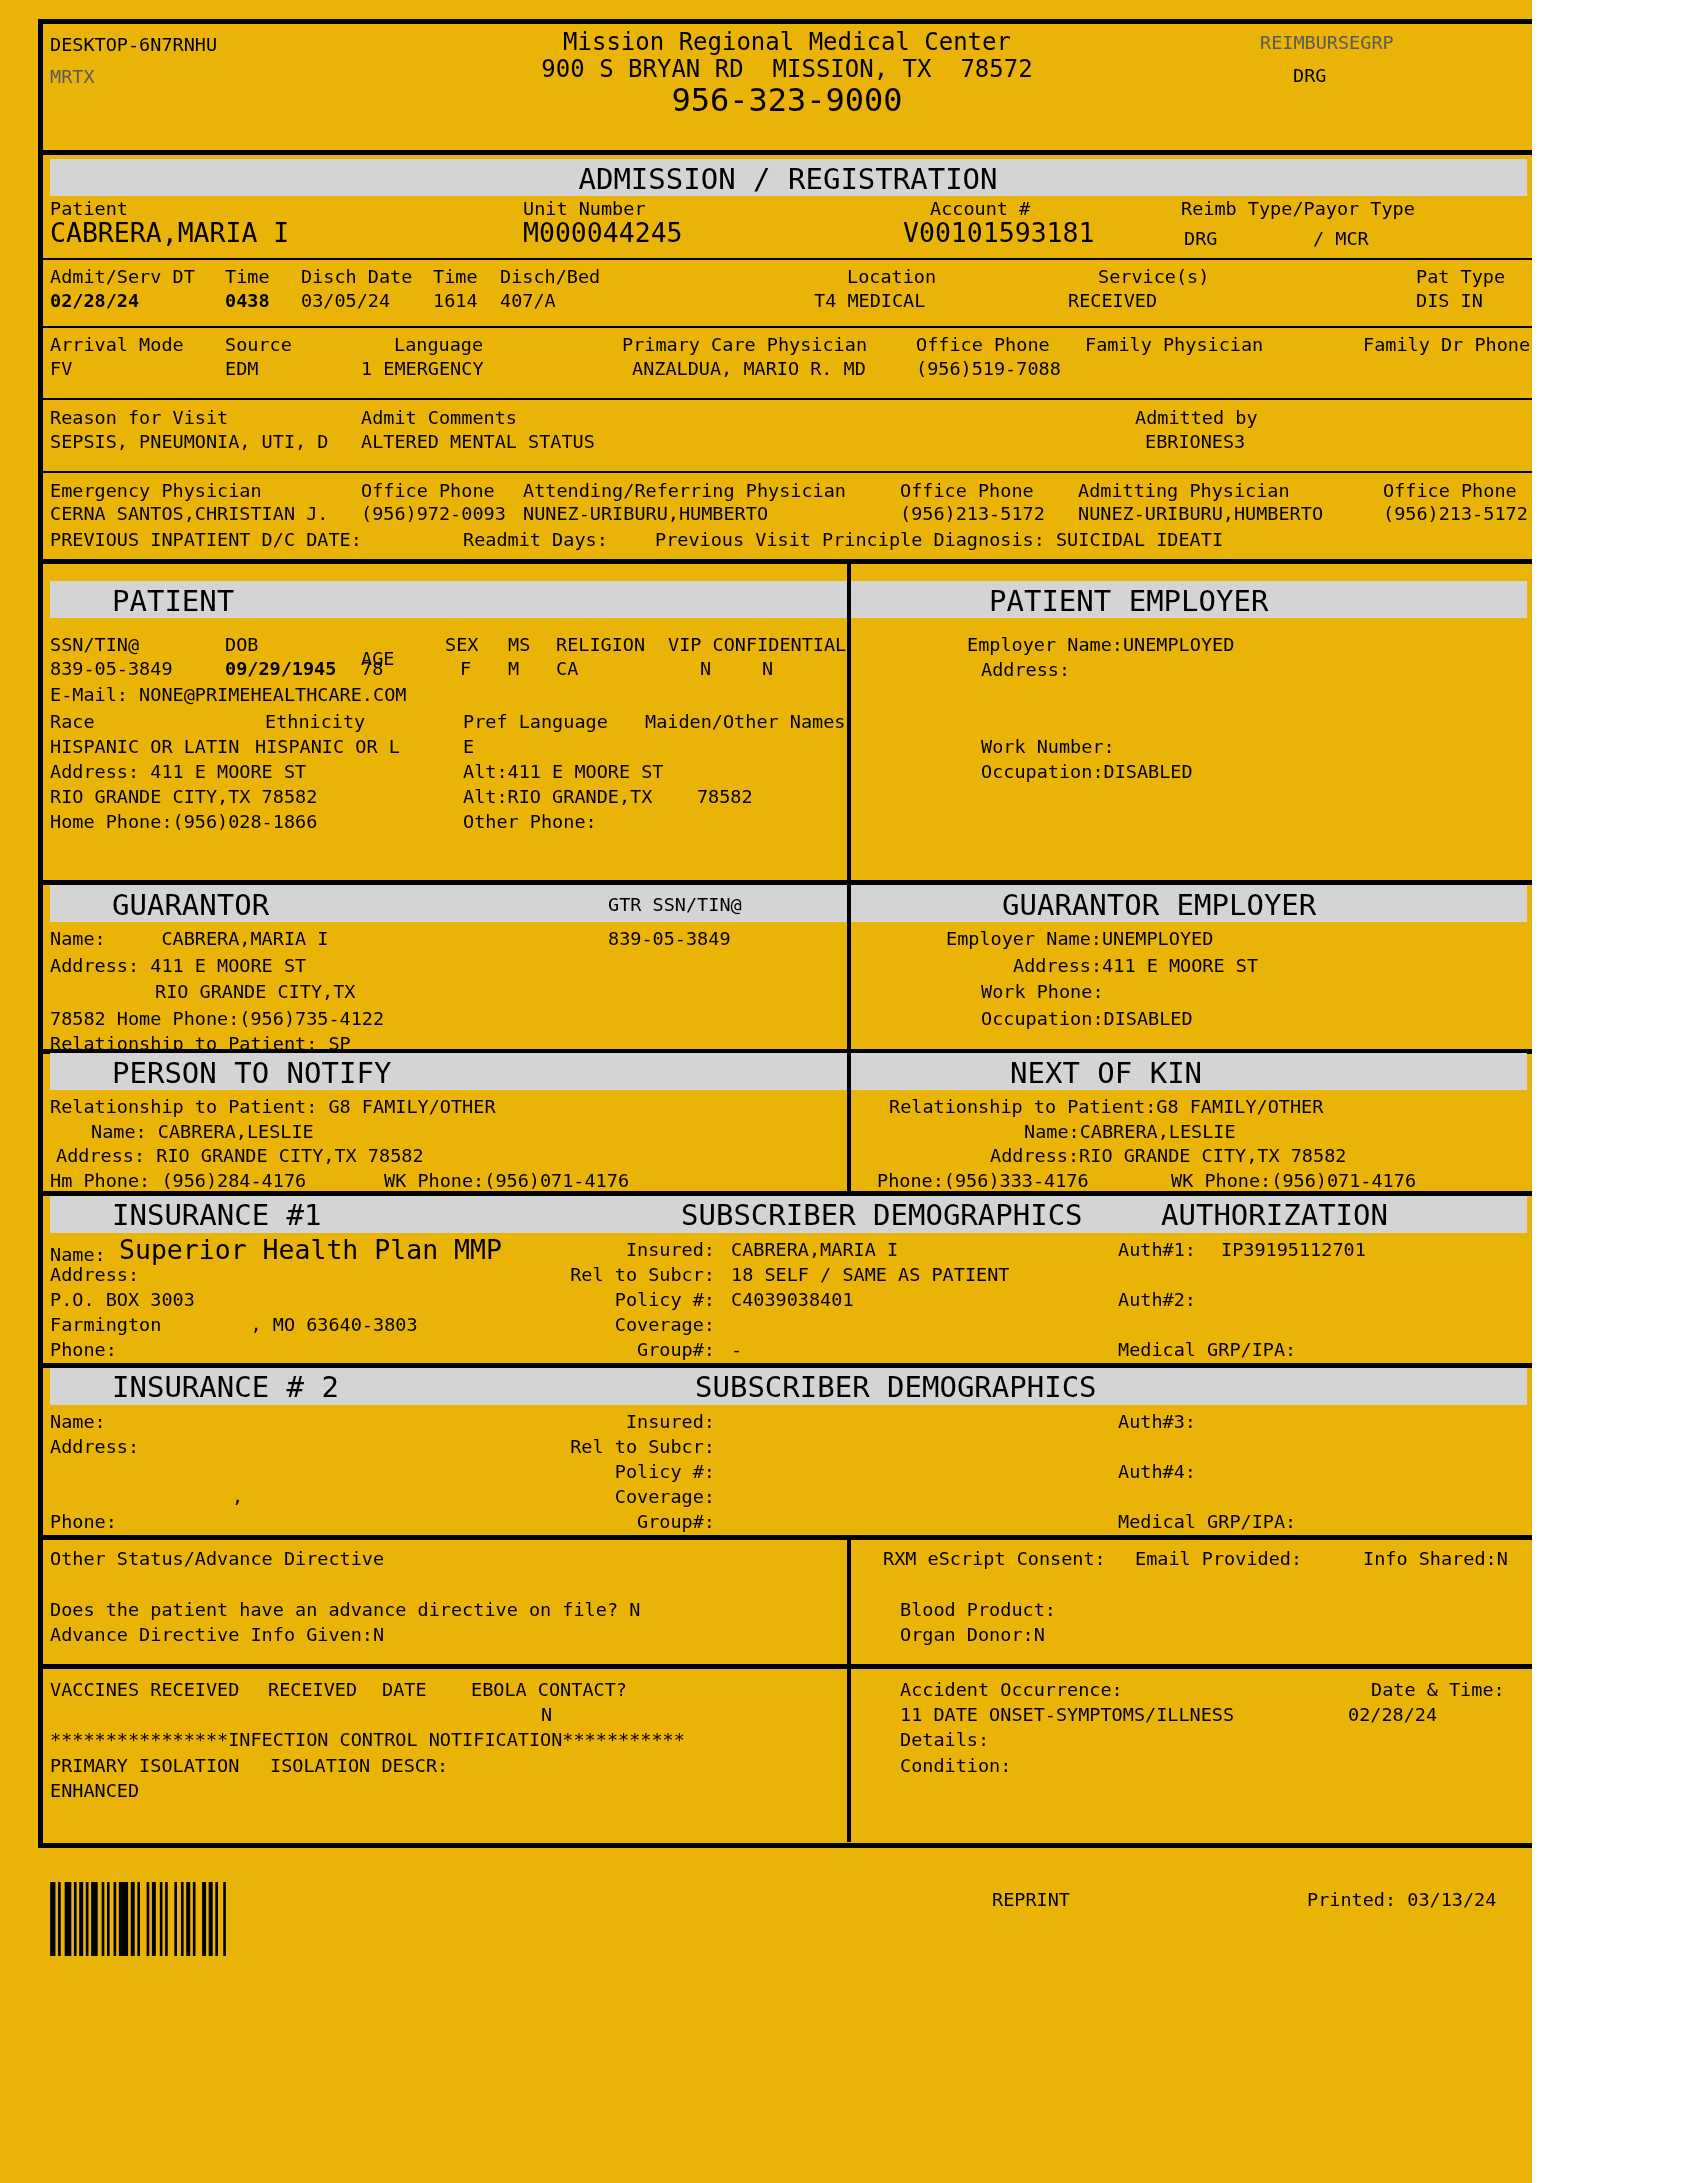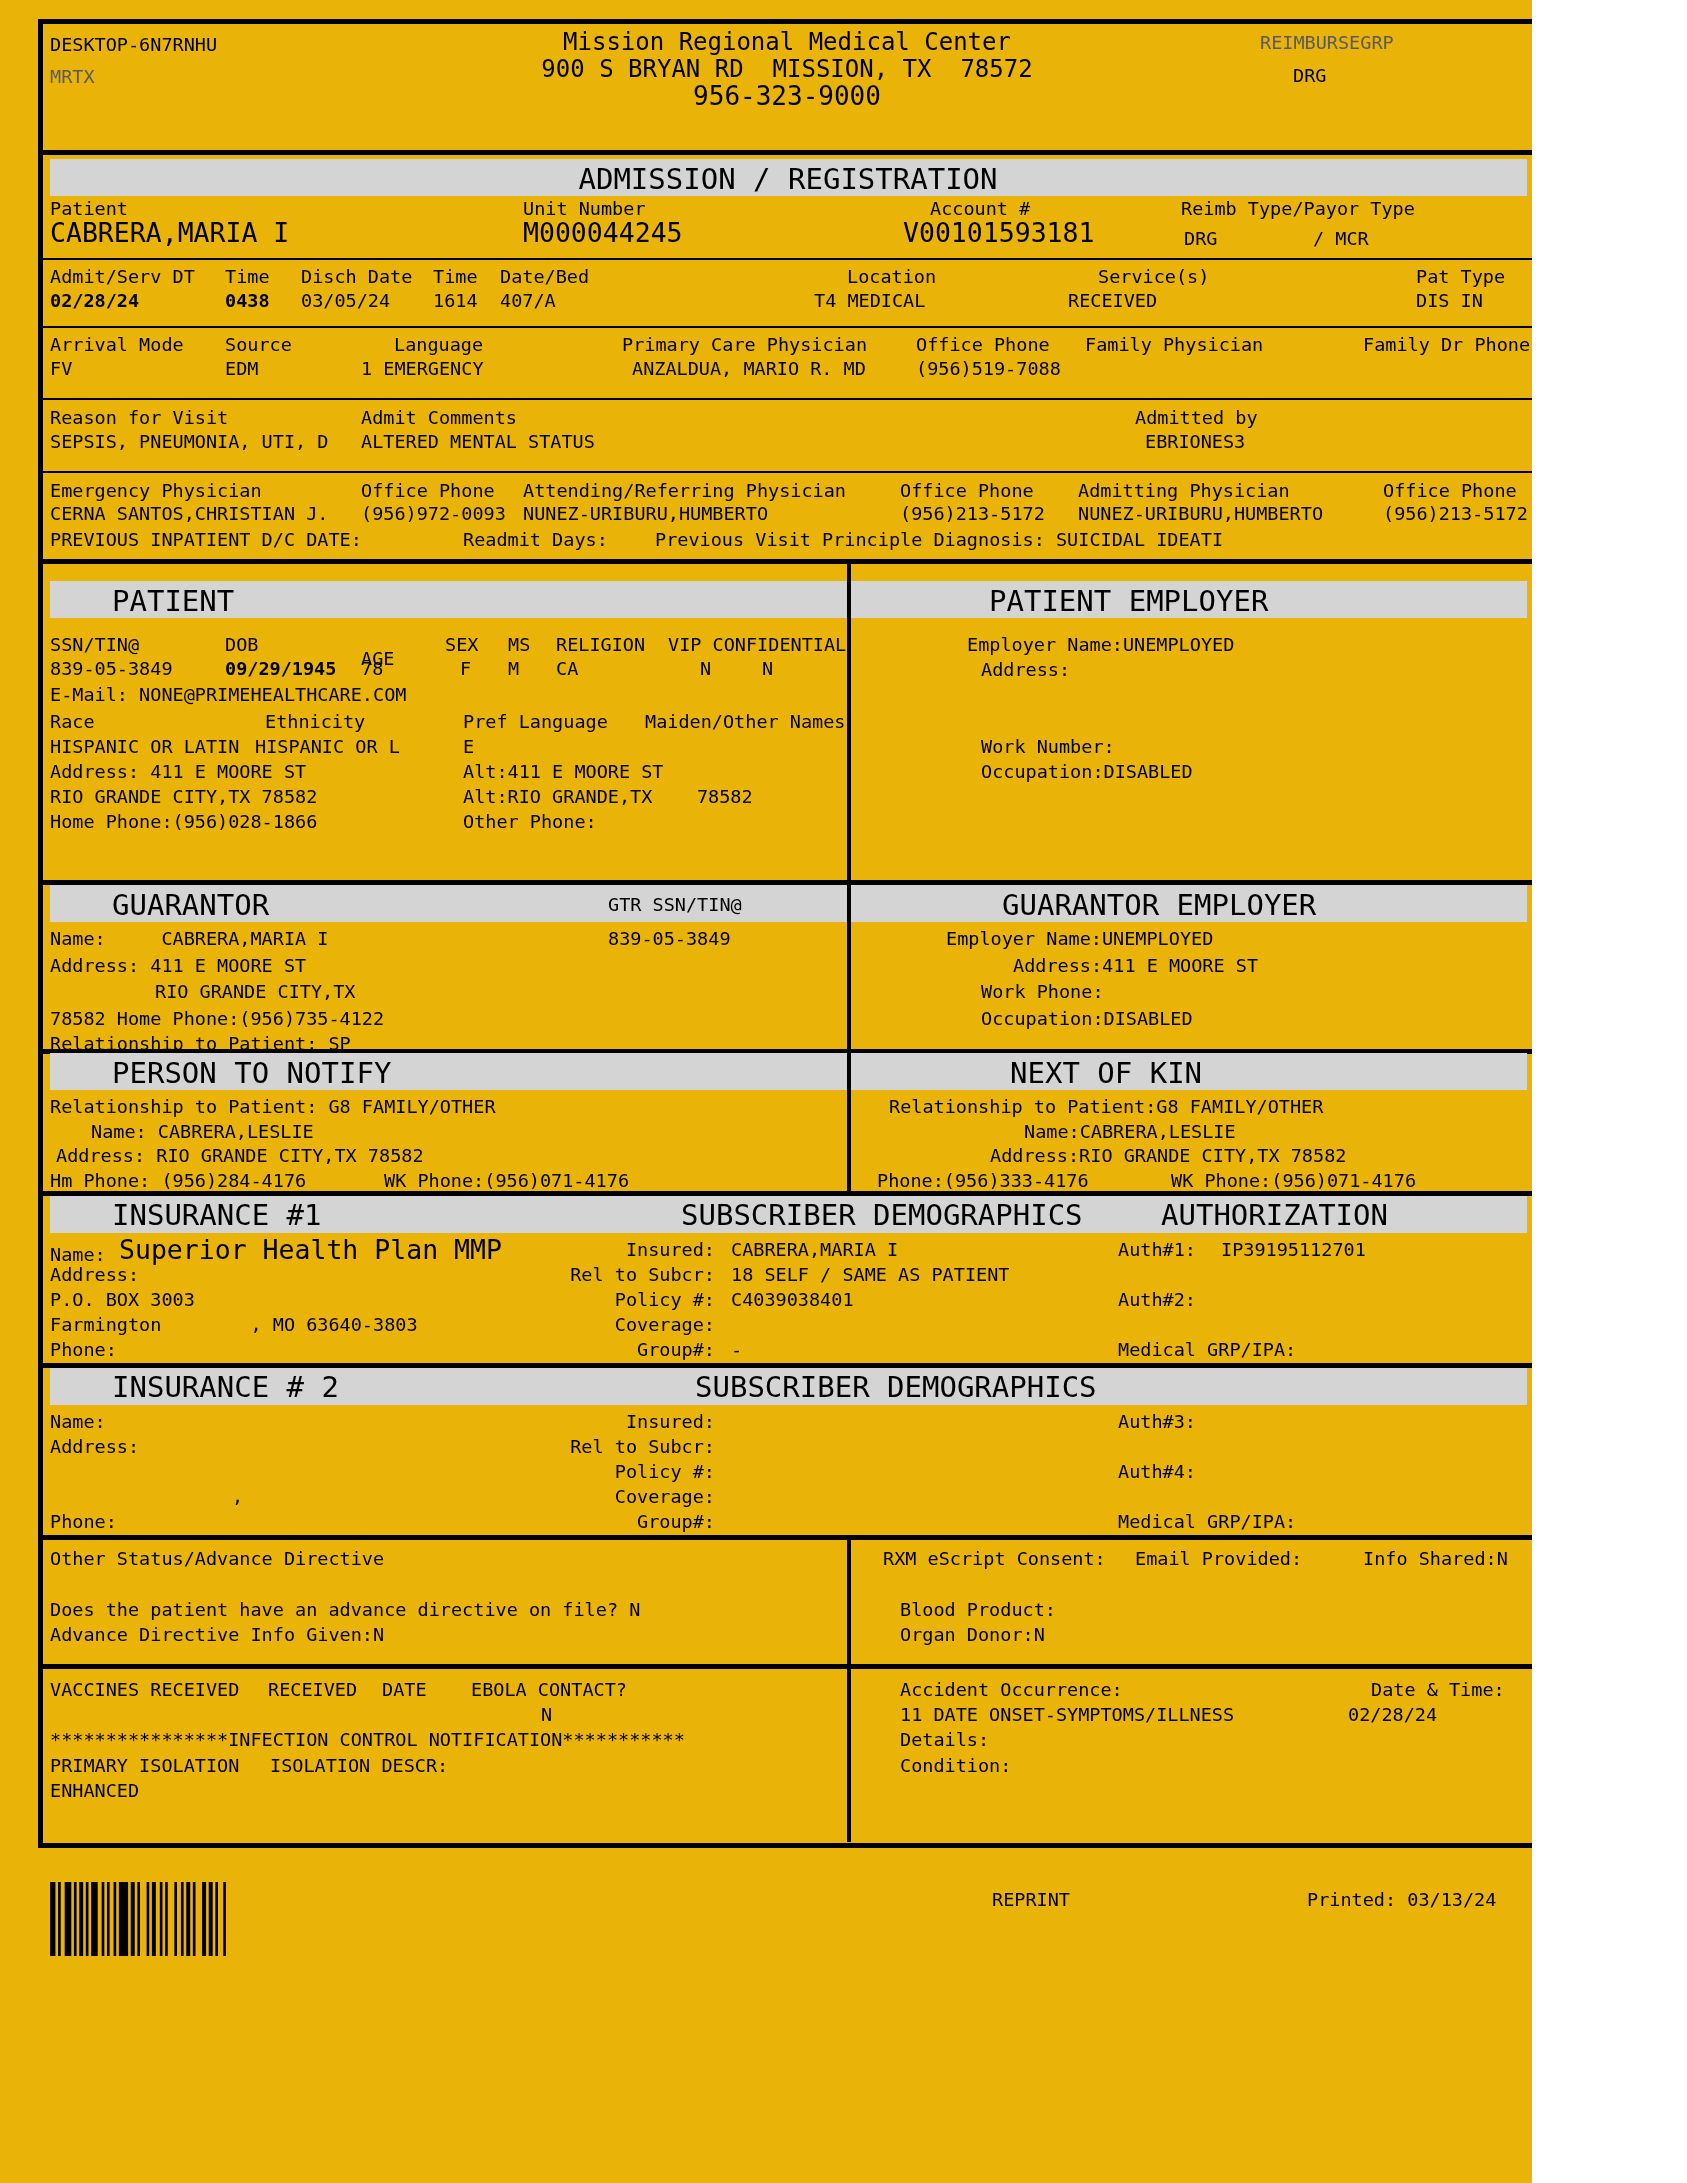"956-323-9000" div.t { font-size: 26px -> 32px }
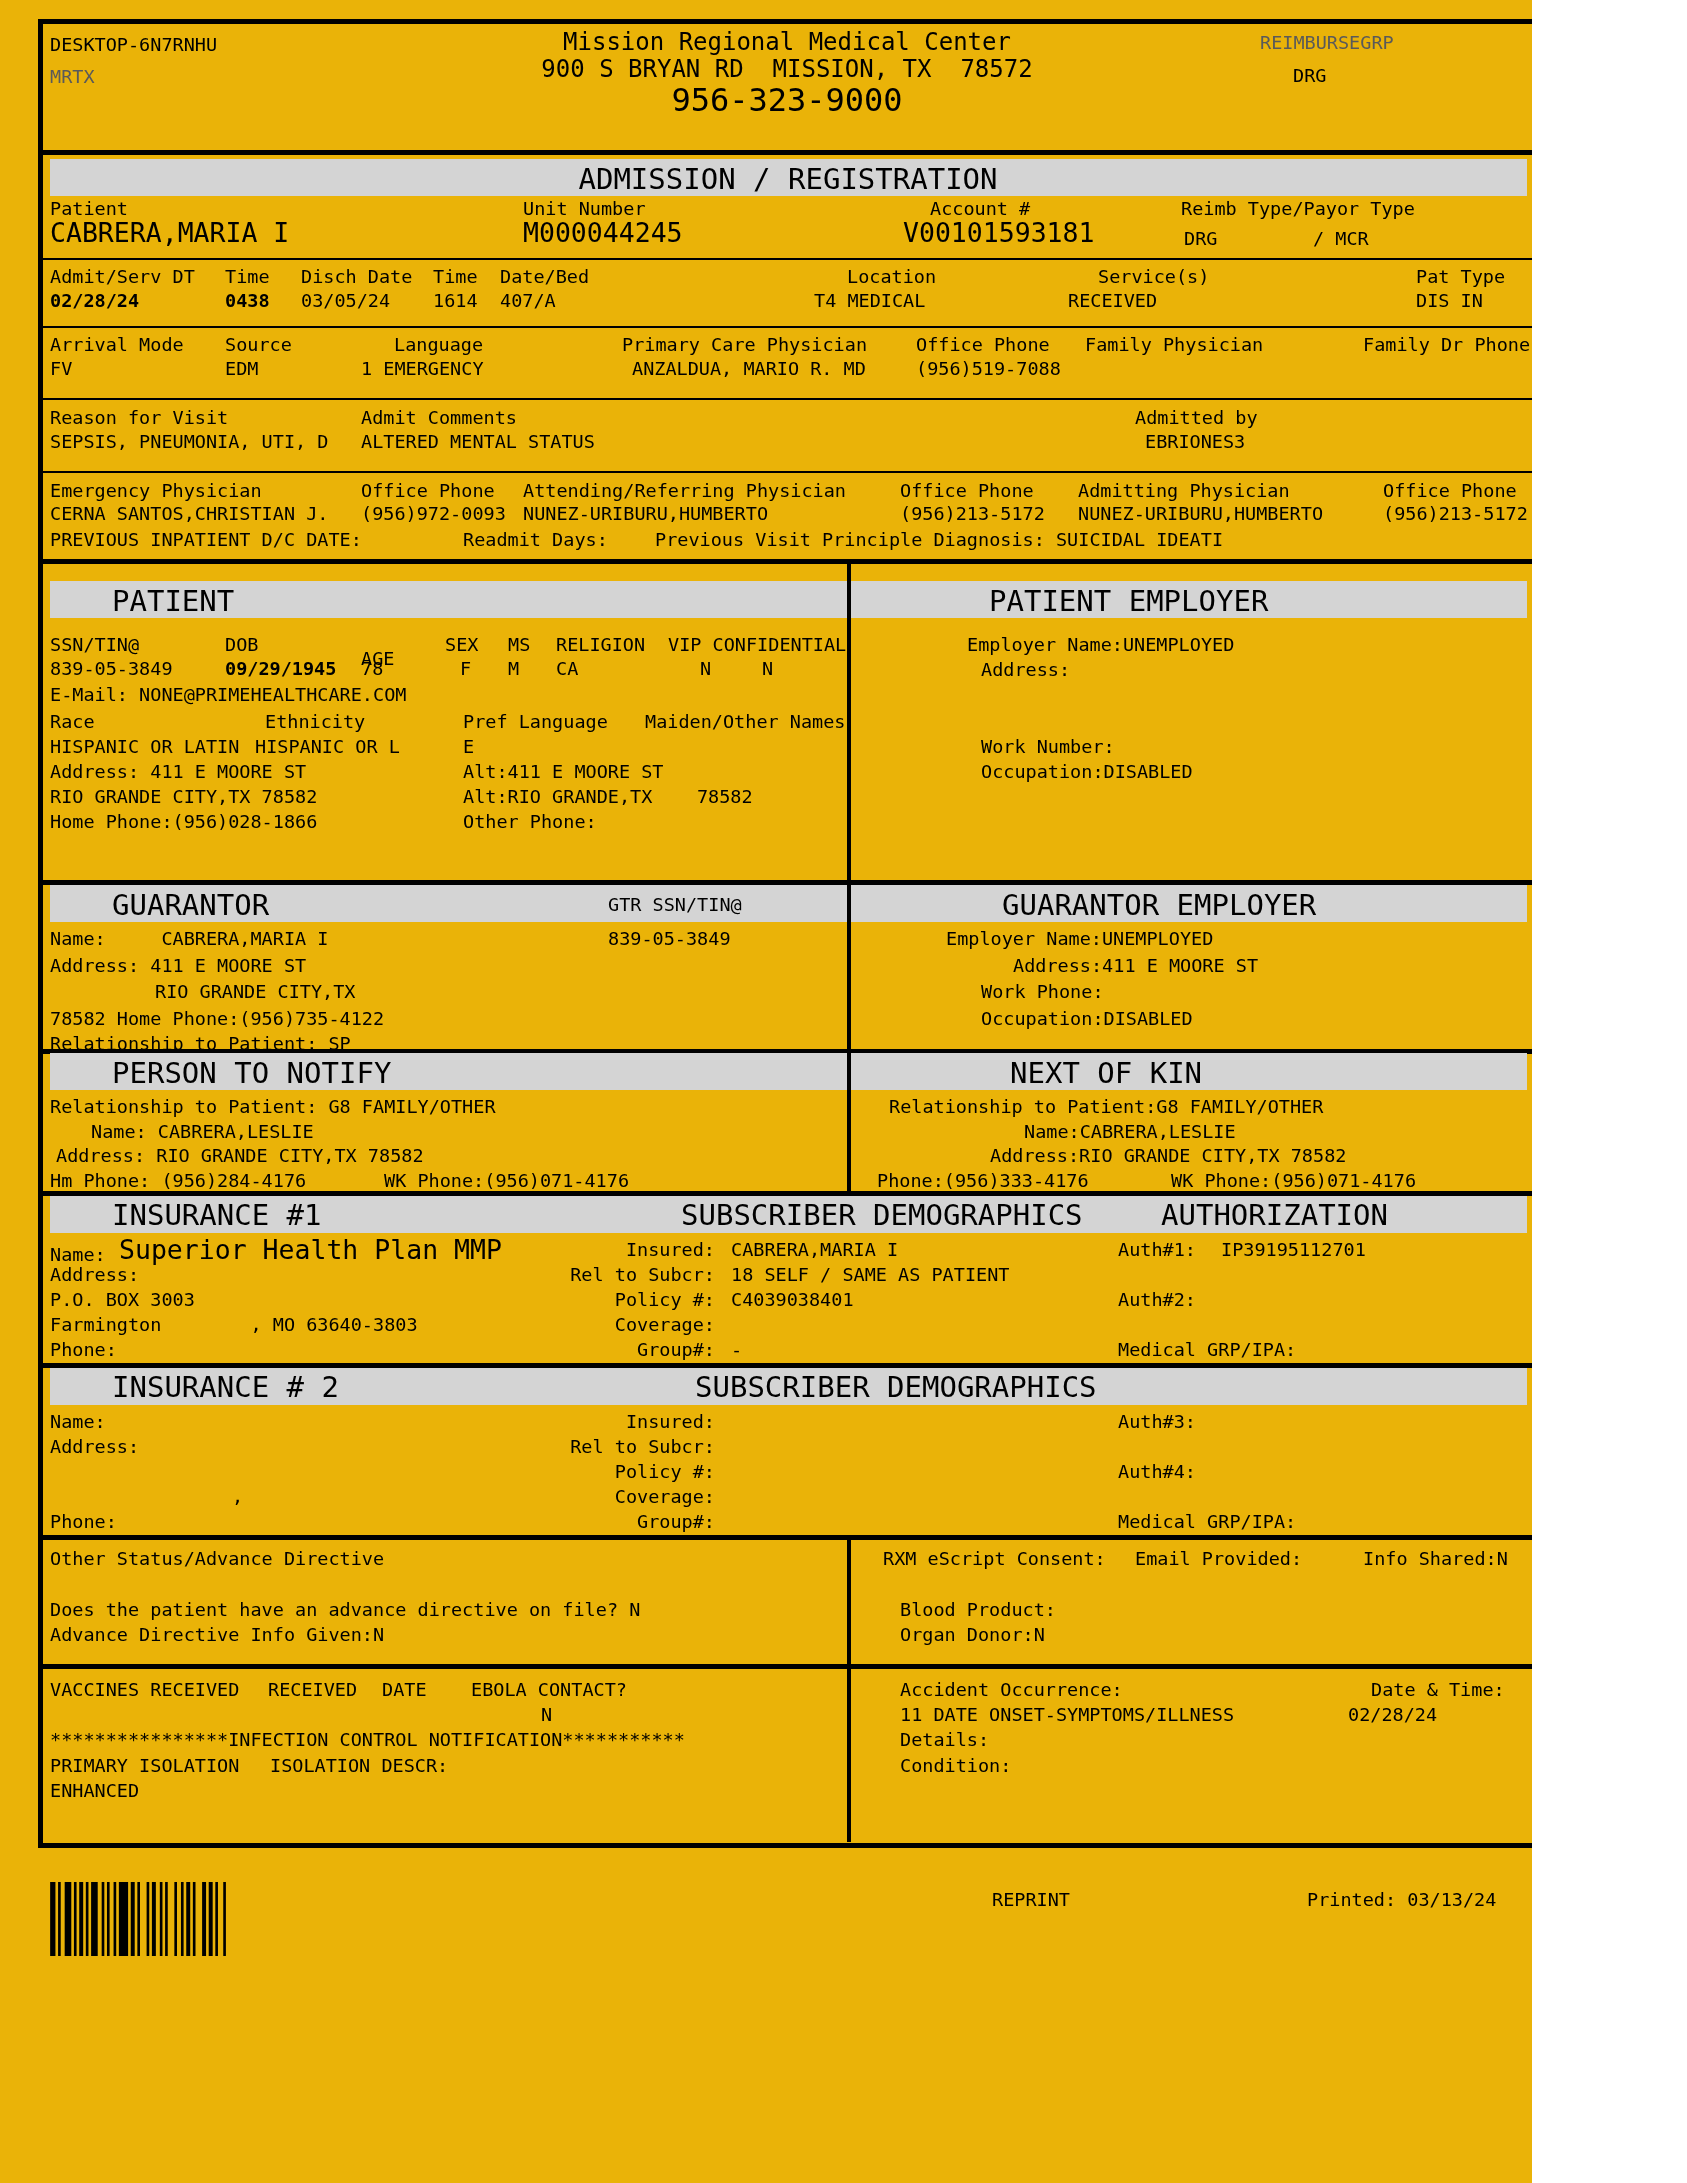"Date/Bed" div.t { text: Date/Bed -> Disch/Bed }
